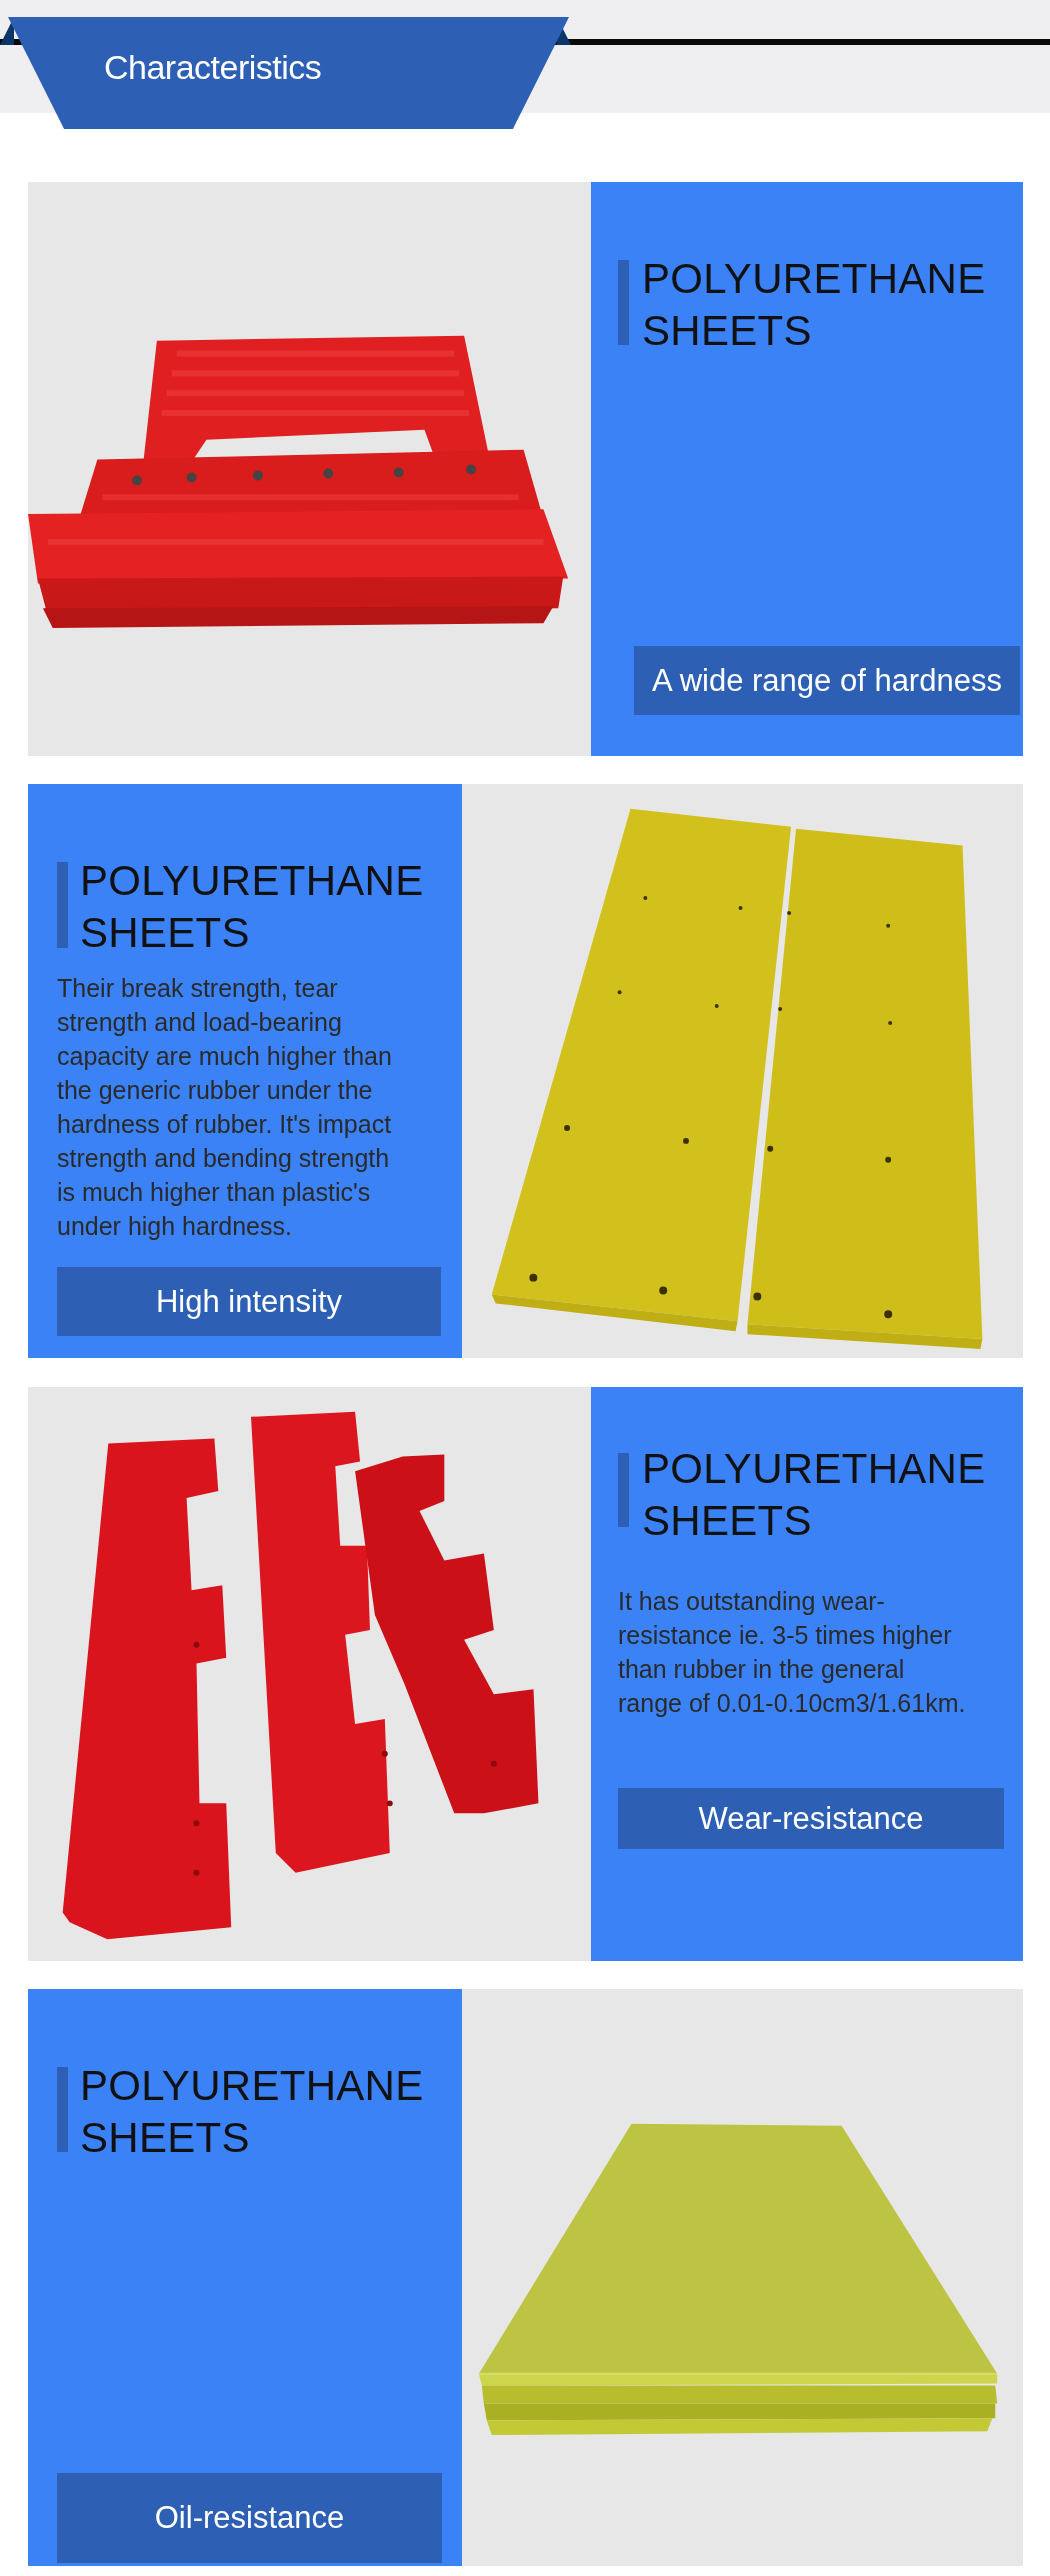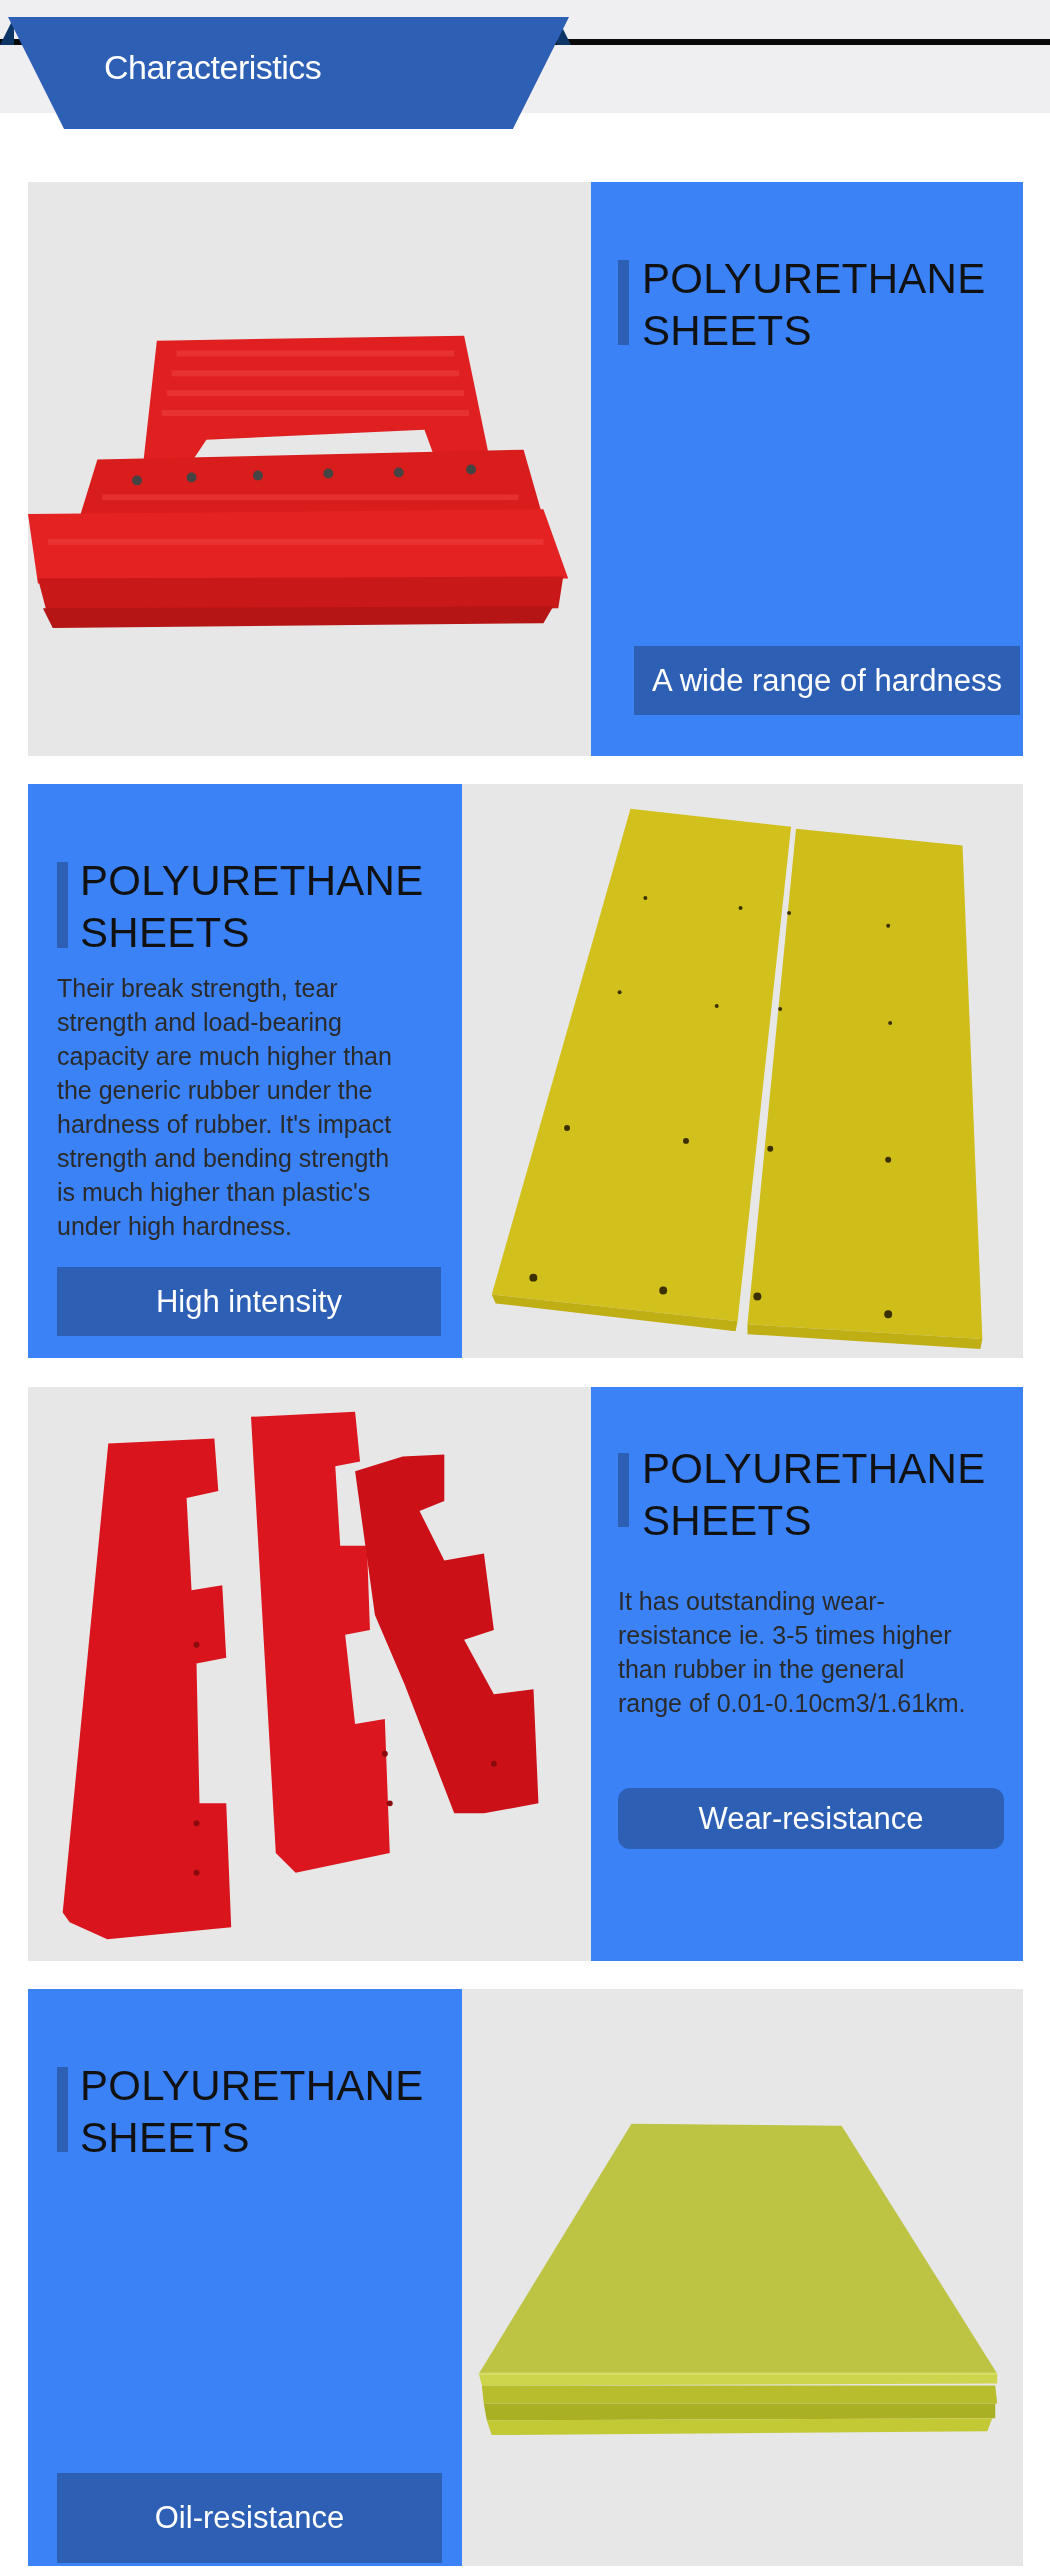"Wear-resistance" div.feature-btn { border-radius: 12px -> none }
